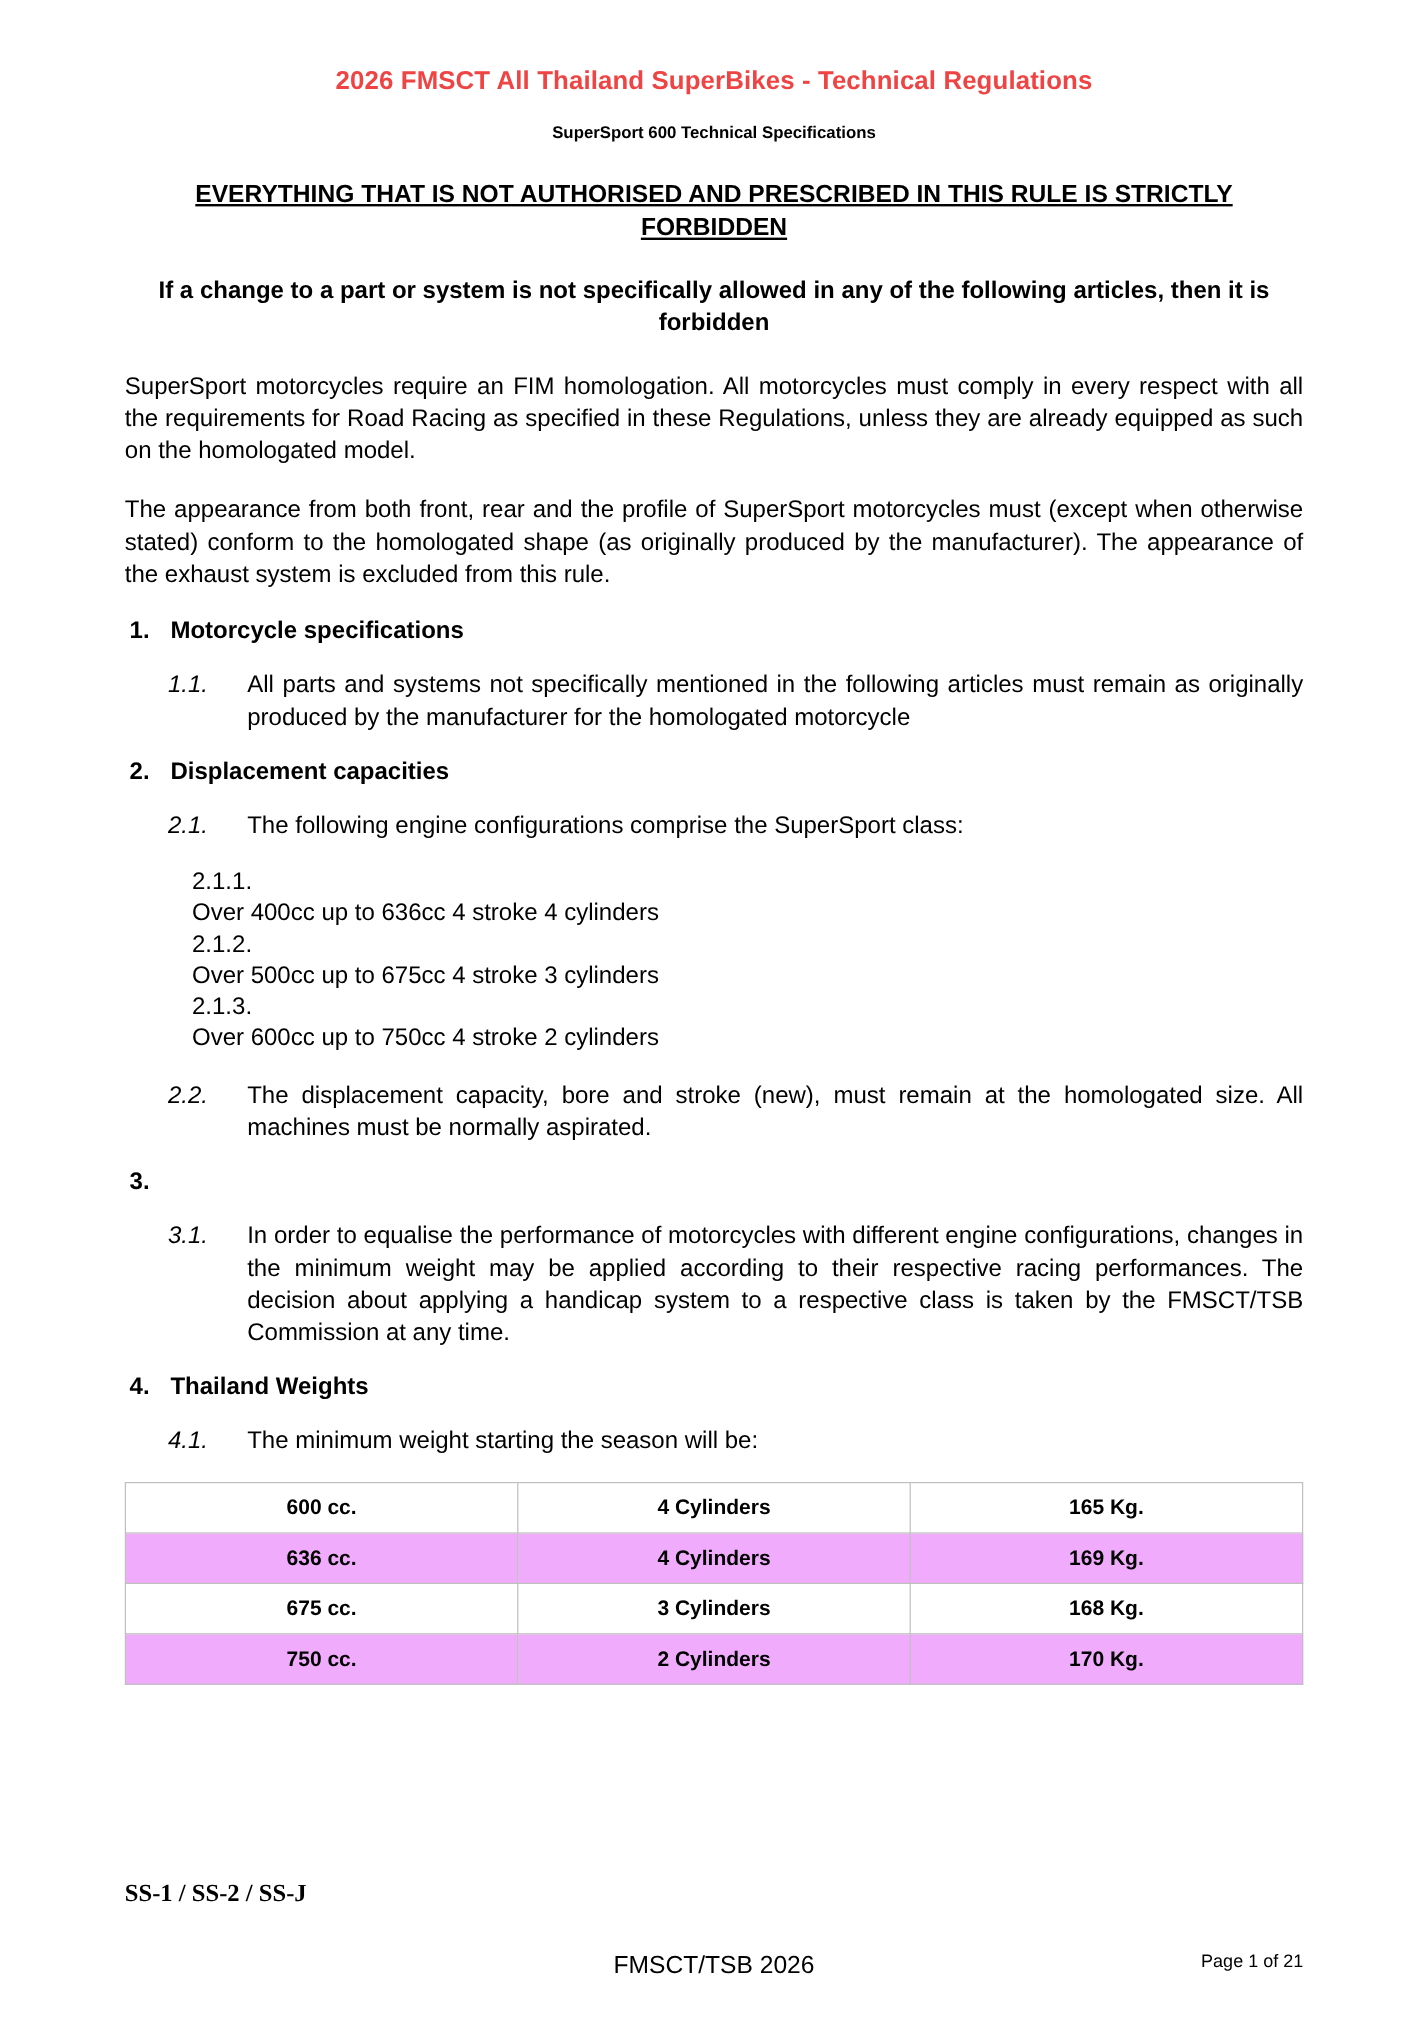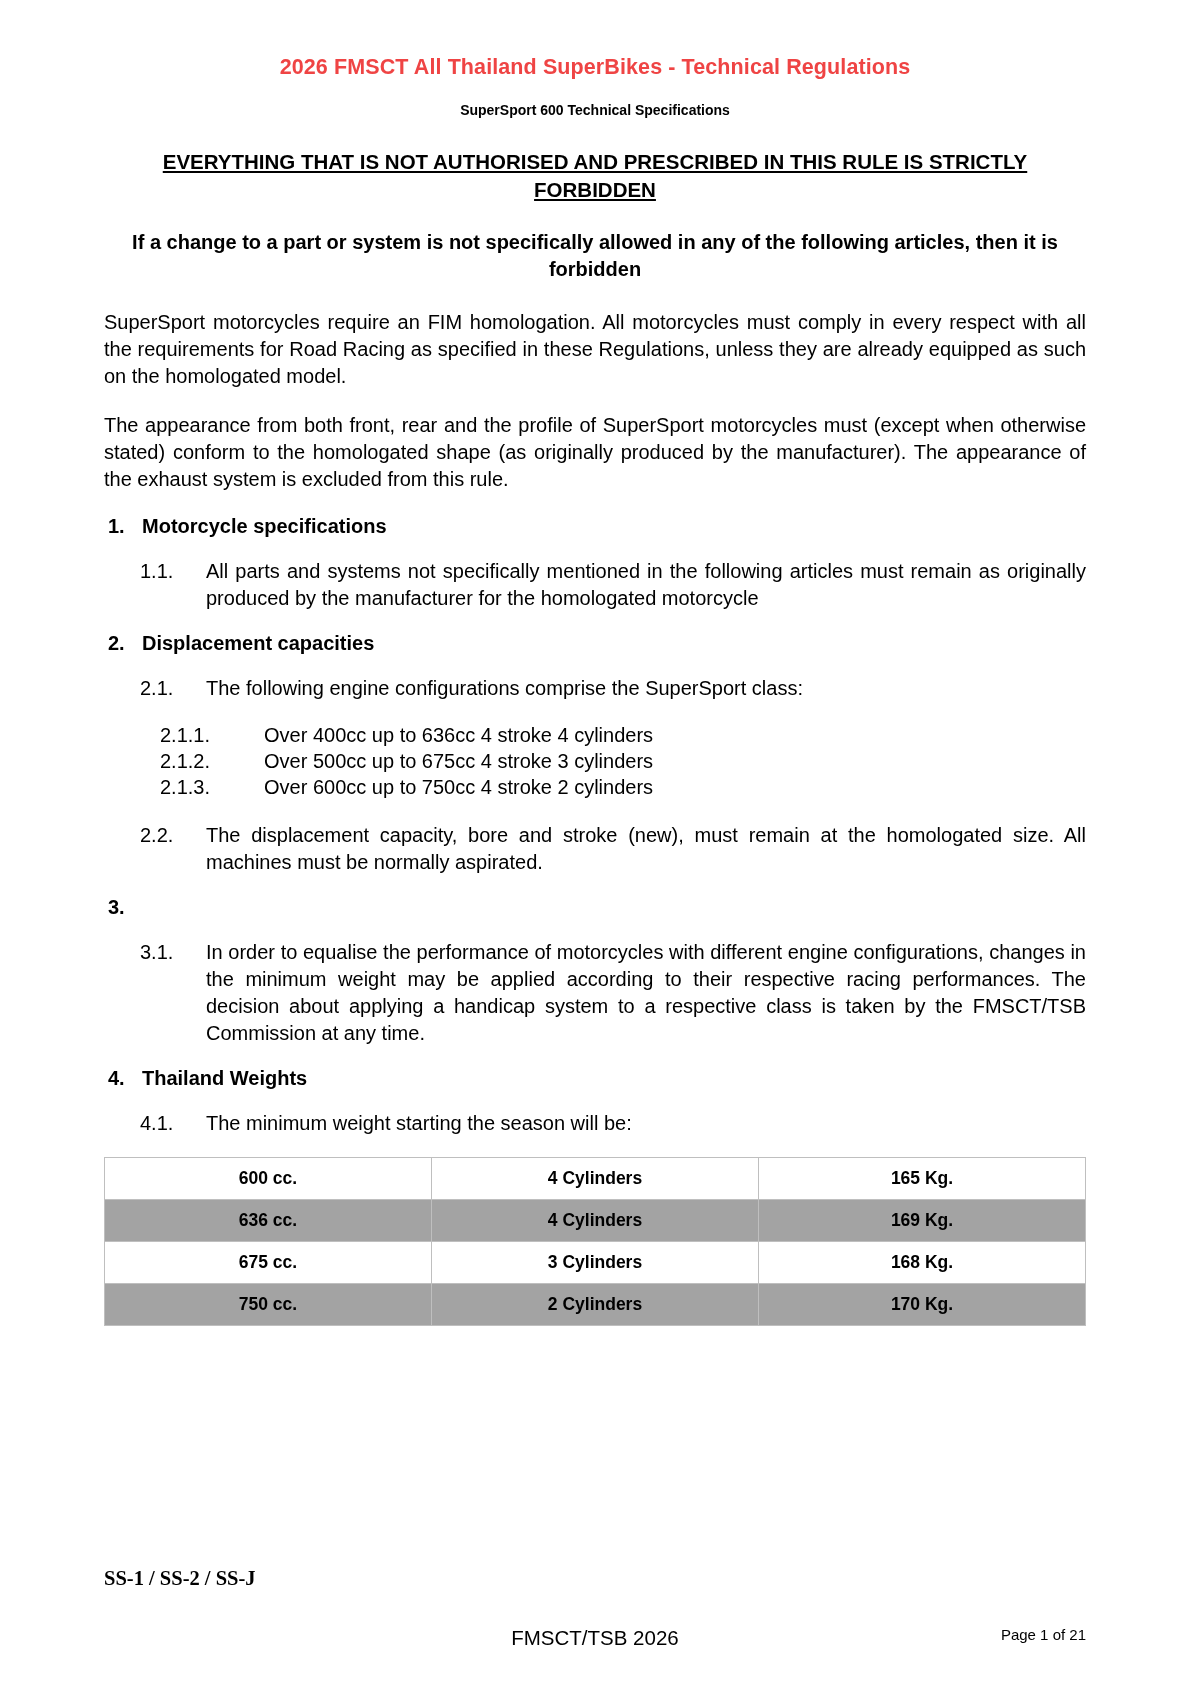"1.1." .clause .cnum { font-style: none -> italic }
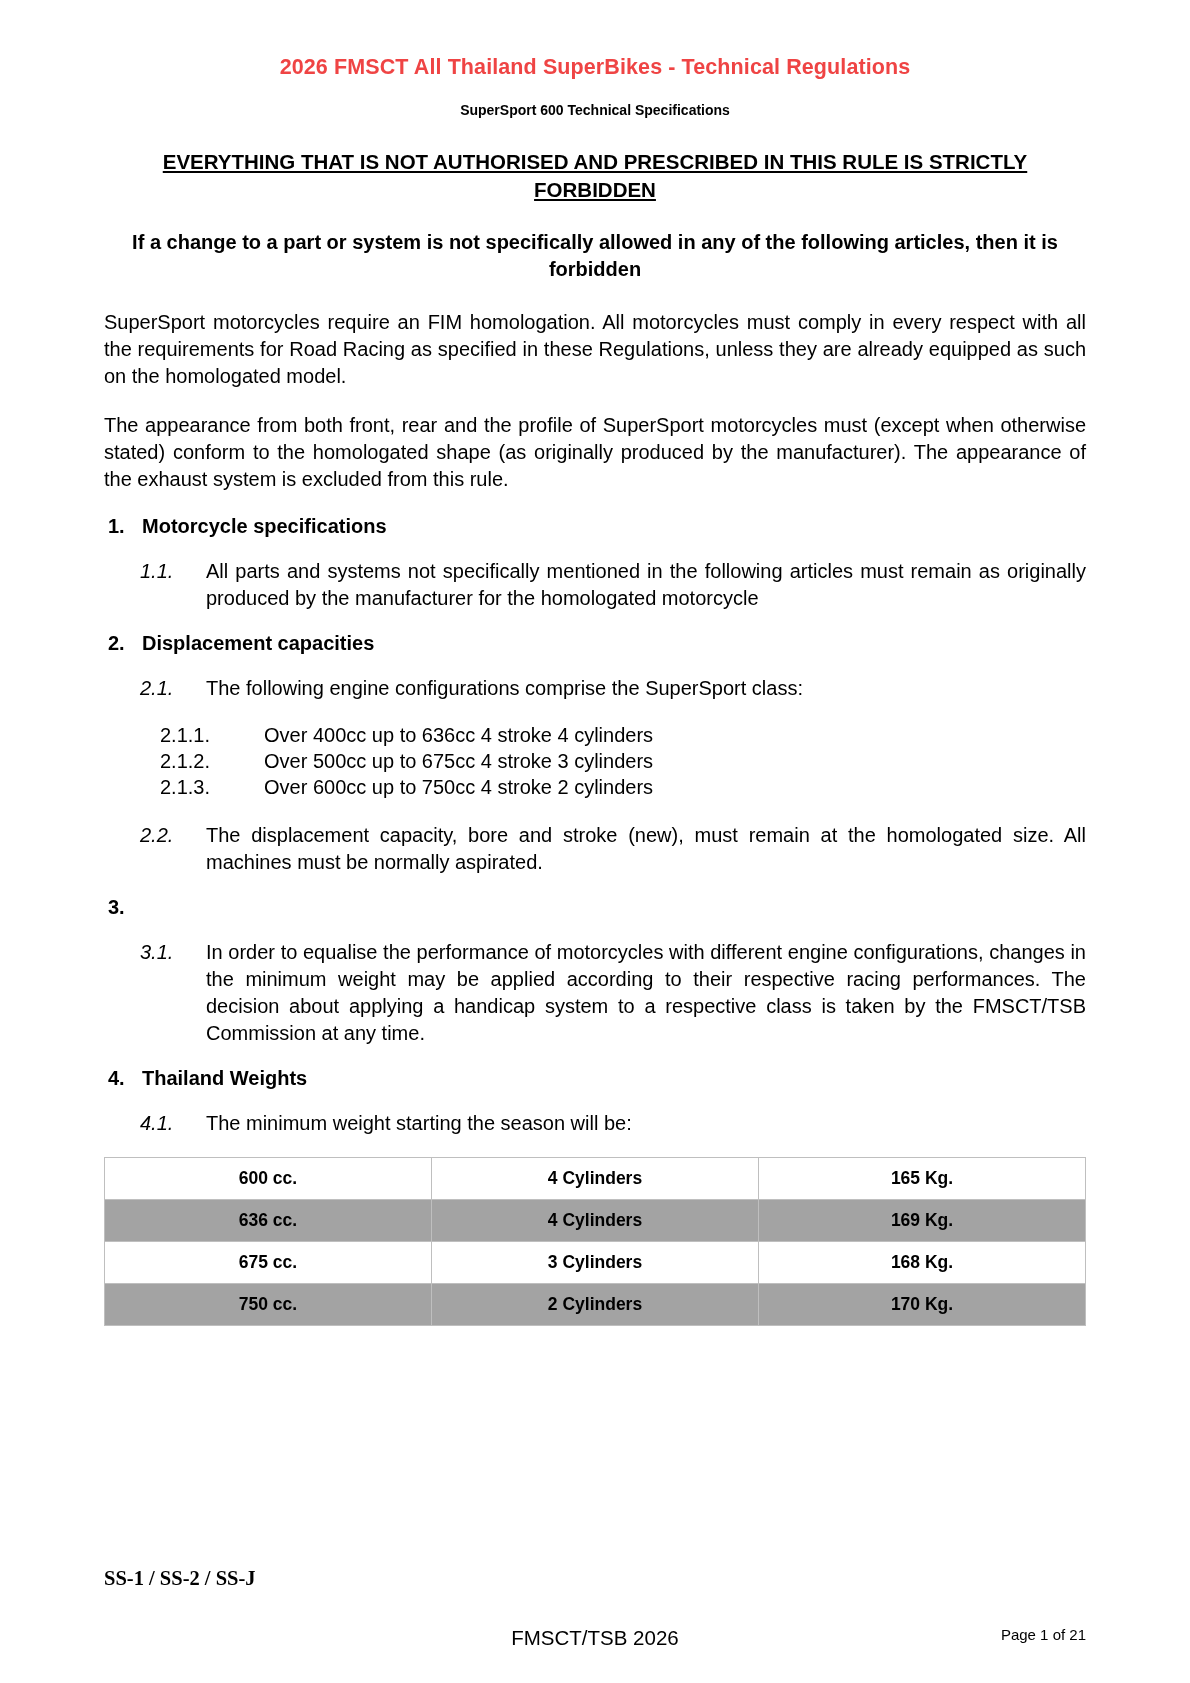"2.1.1." .subclause { flex-direction: none -> column }
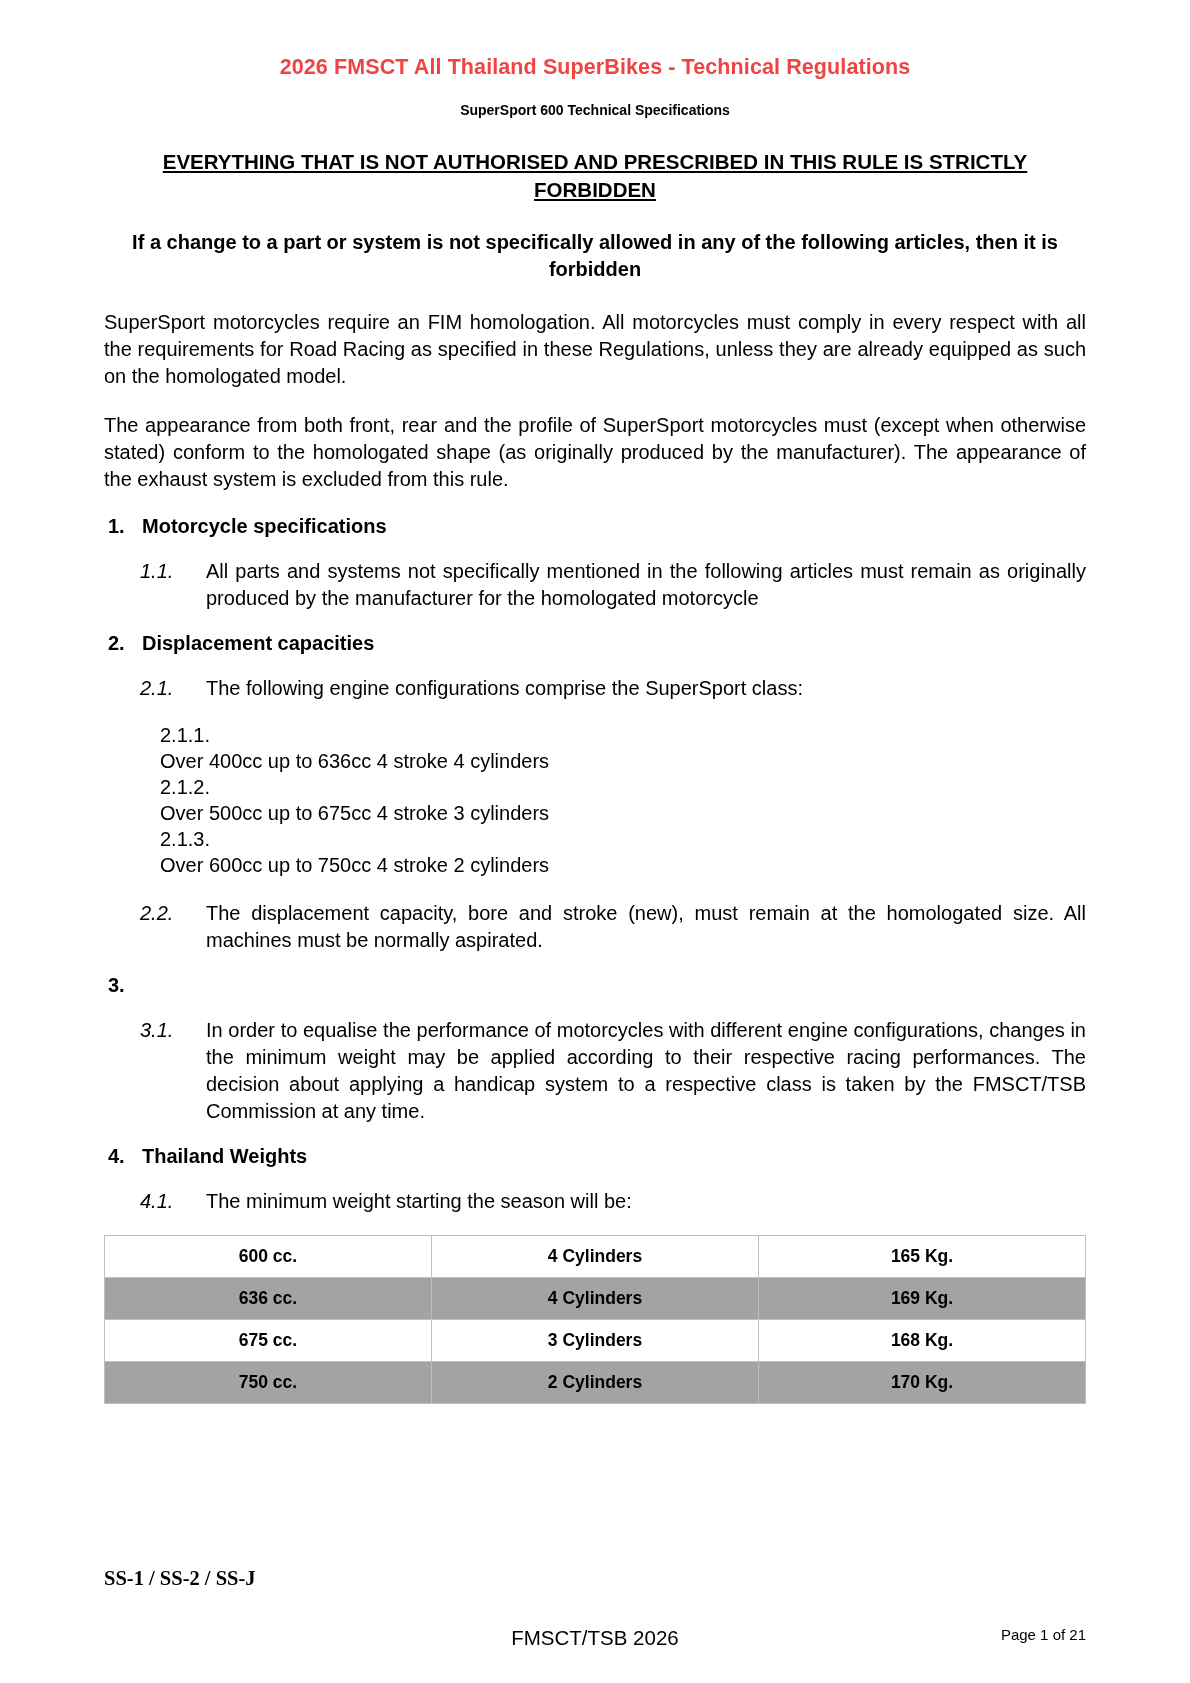"636 cc." table.weights tr.alt td { background: #a3a3a3 -> #f0abfc }
